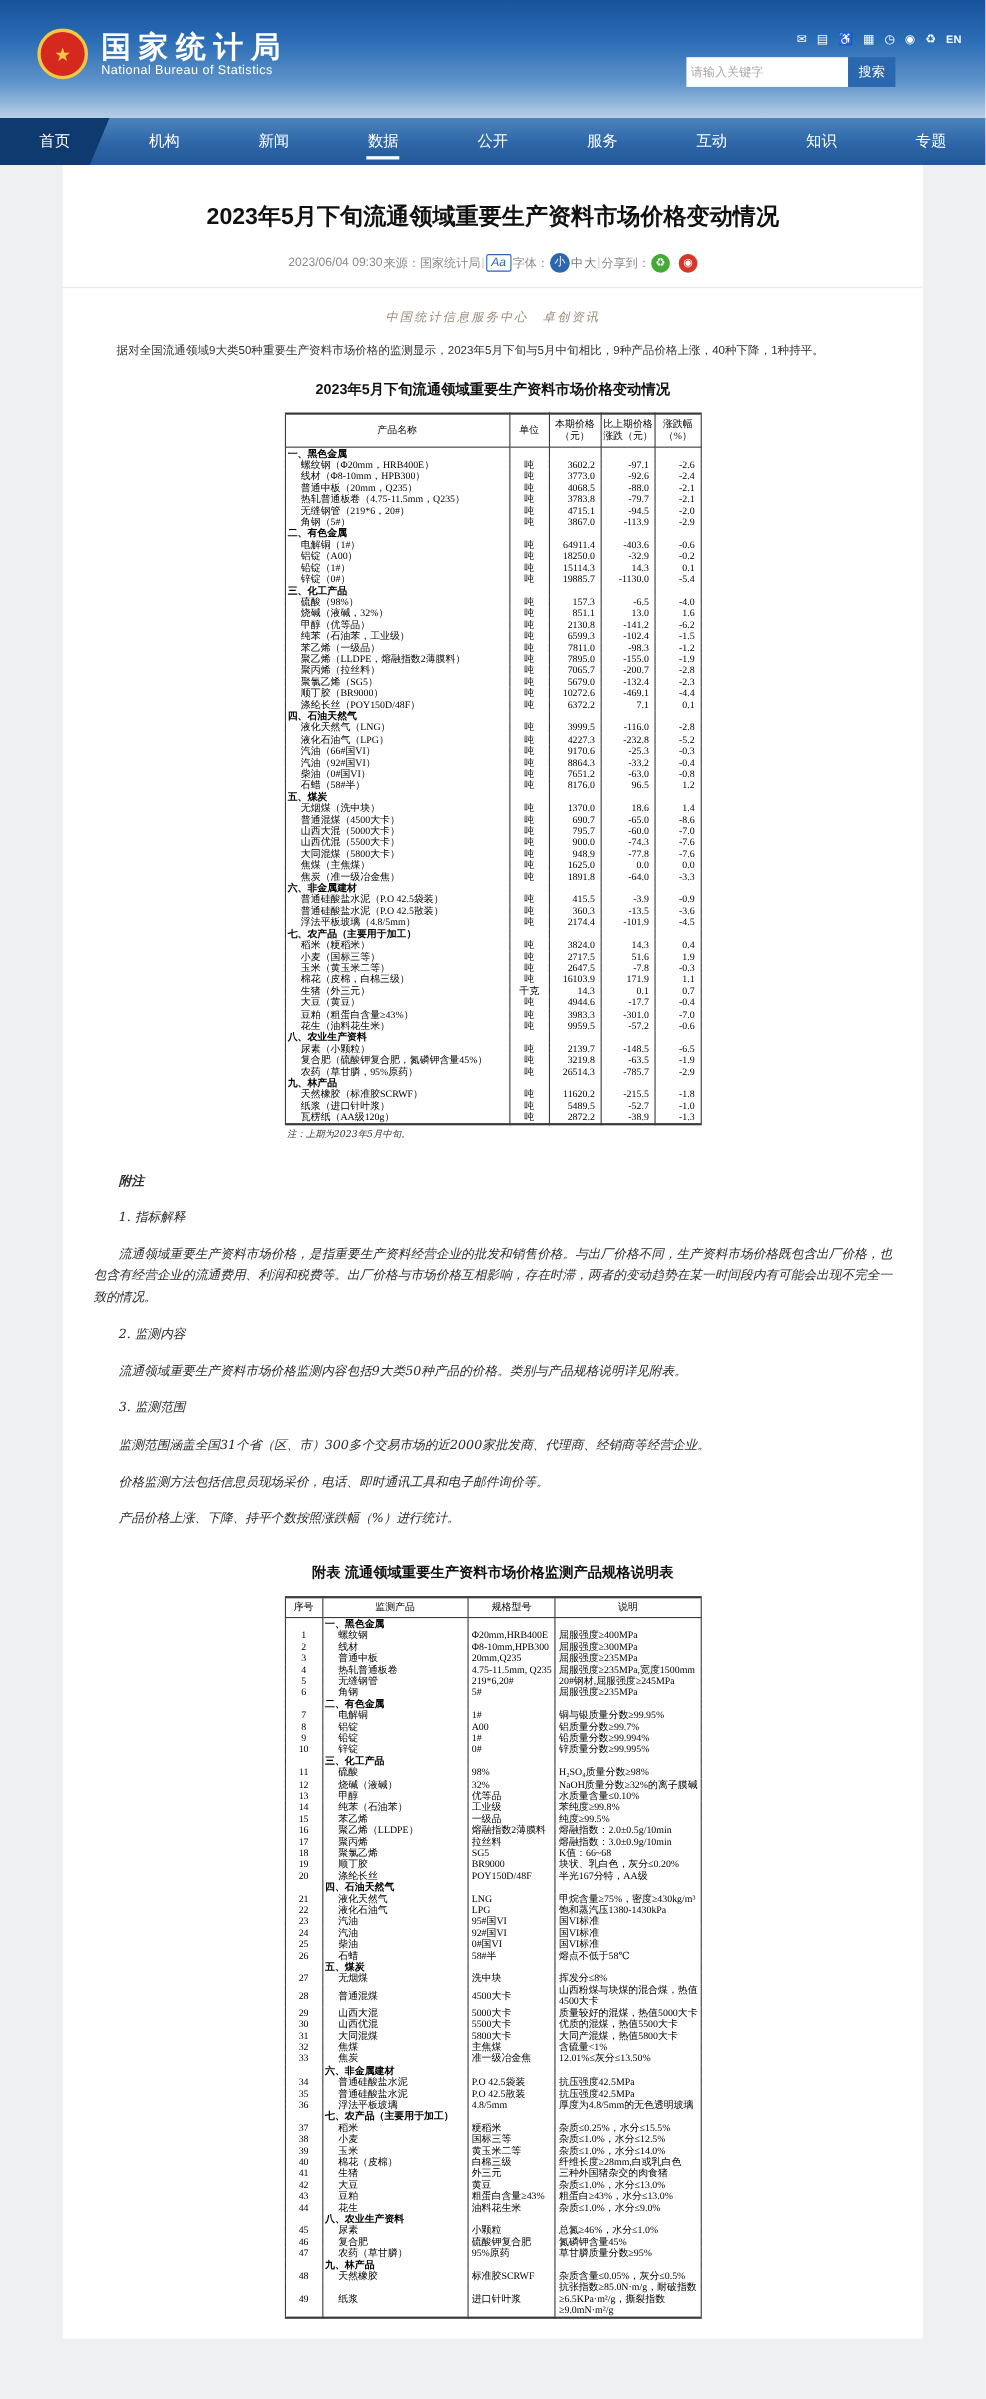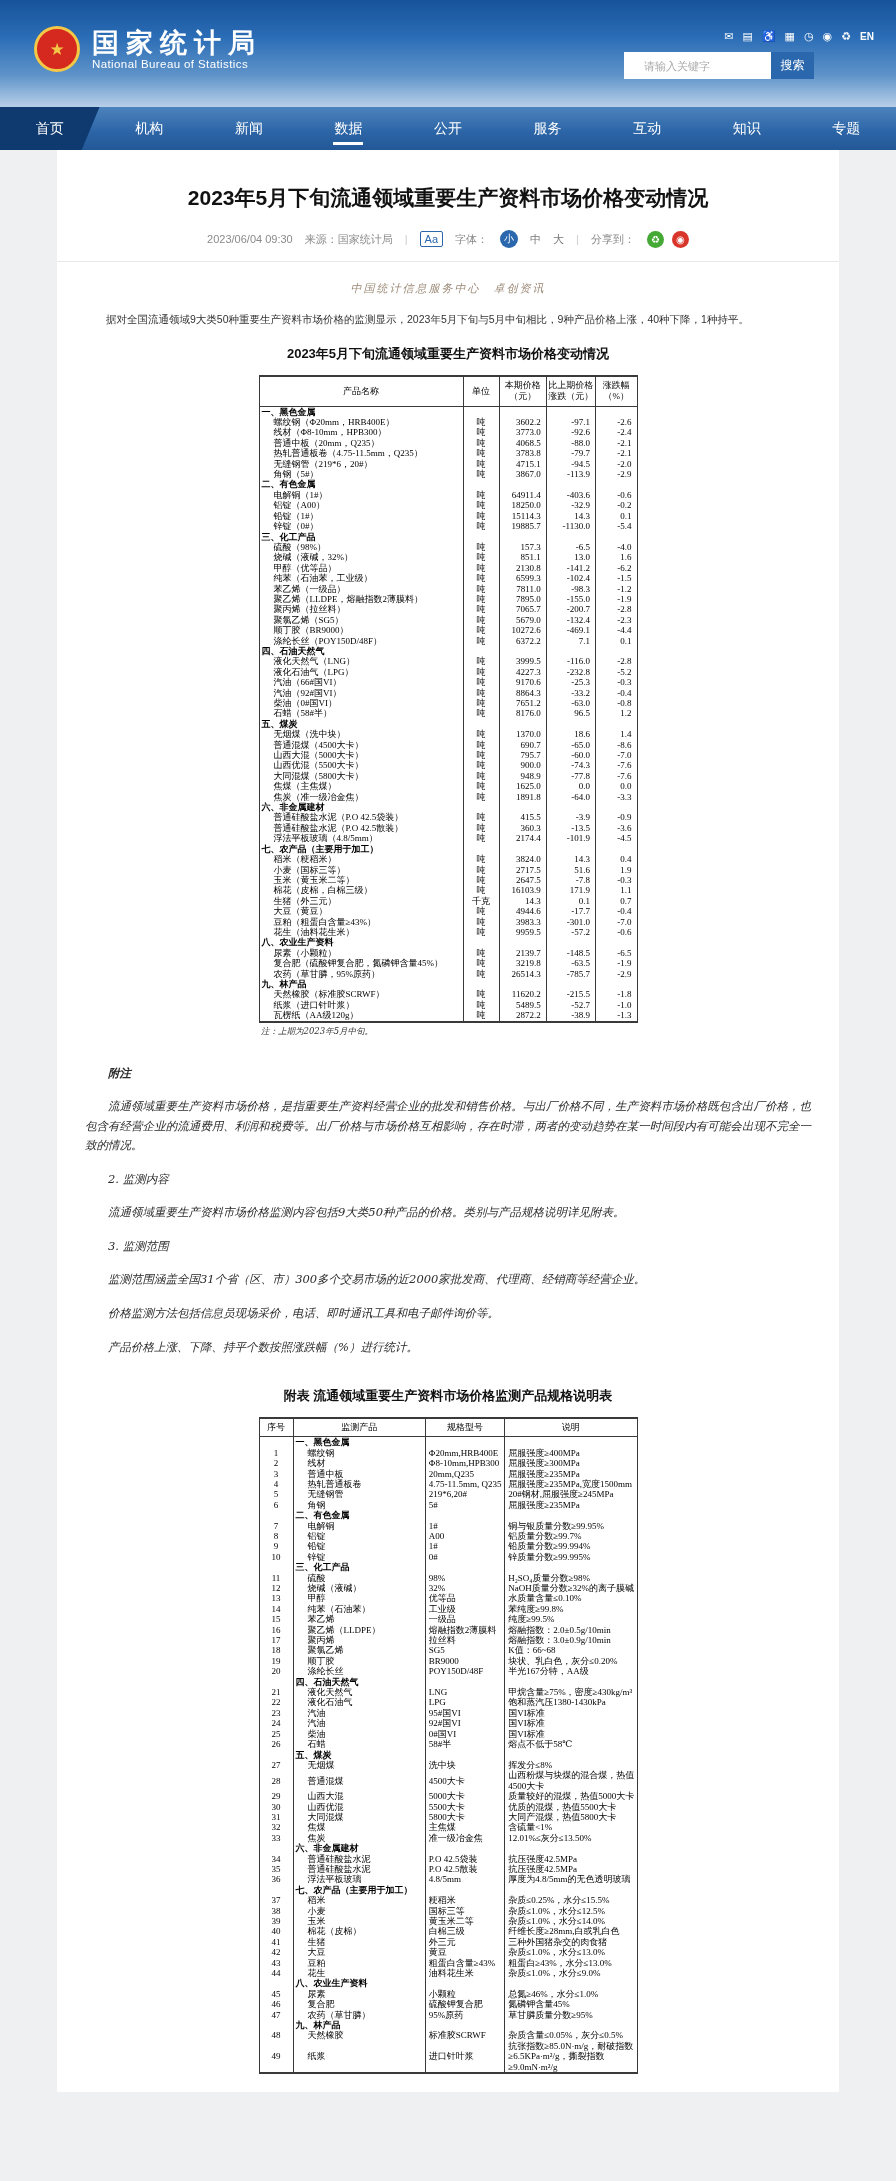"请输入关键字" .searchbar input { padding: 0 20px -> 0 4px }
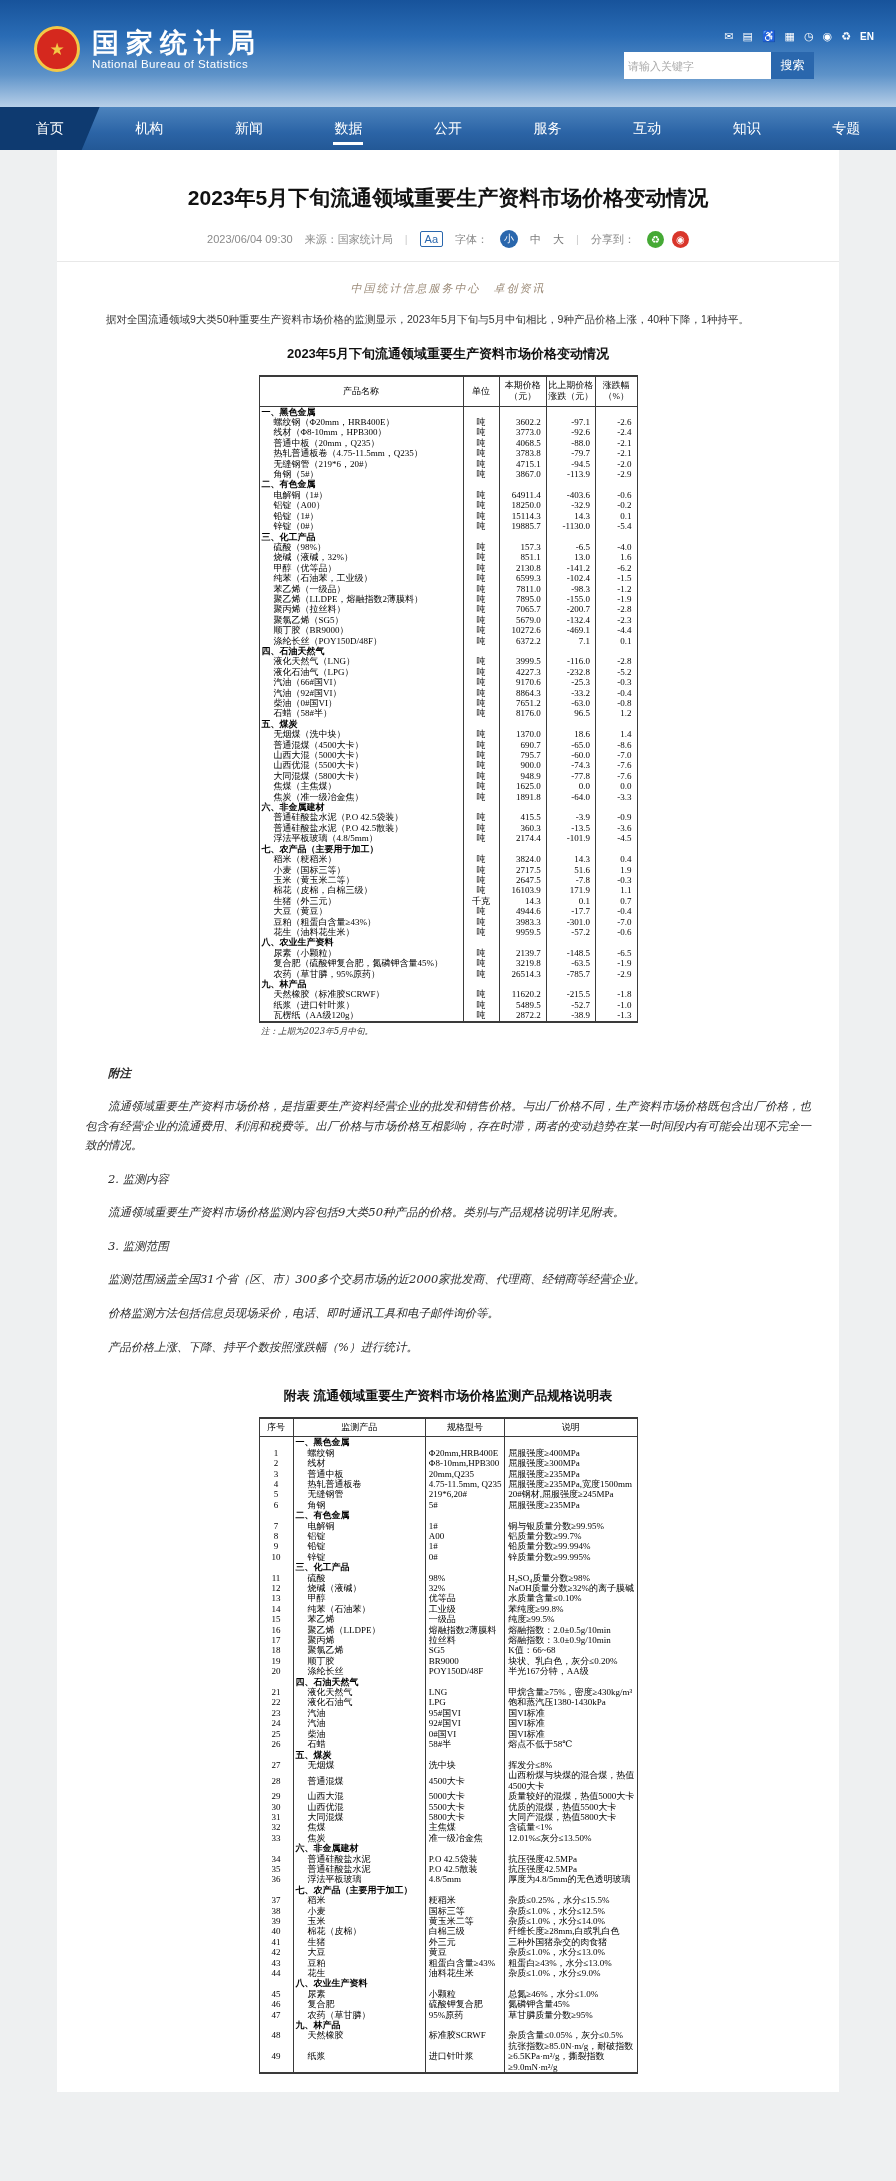"2023/06/04 09:30" .meta { gap: 12px -> 1px }
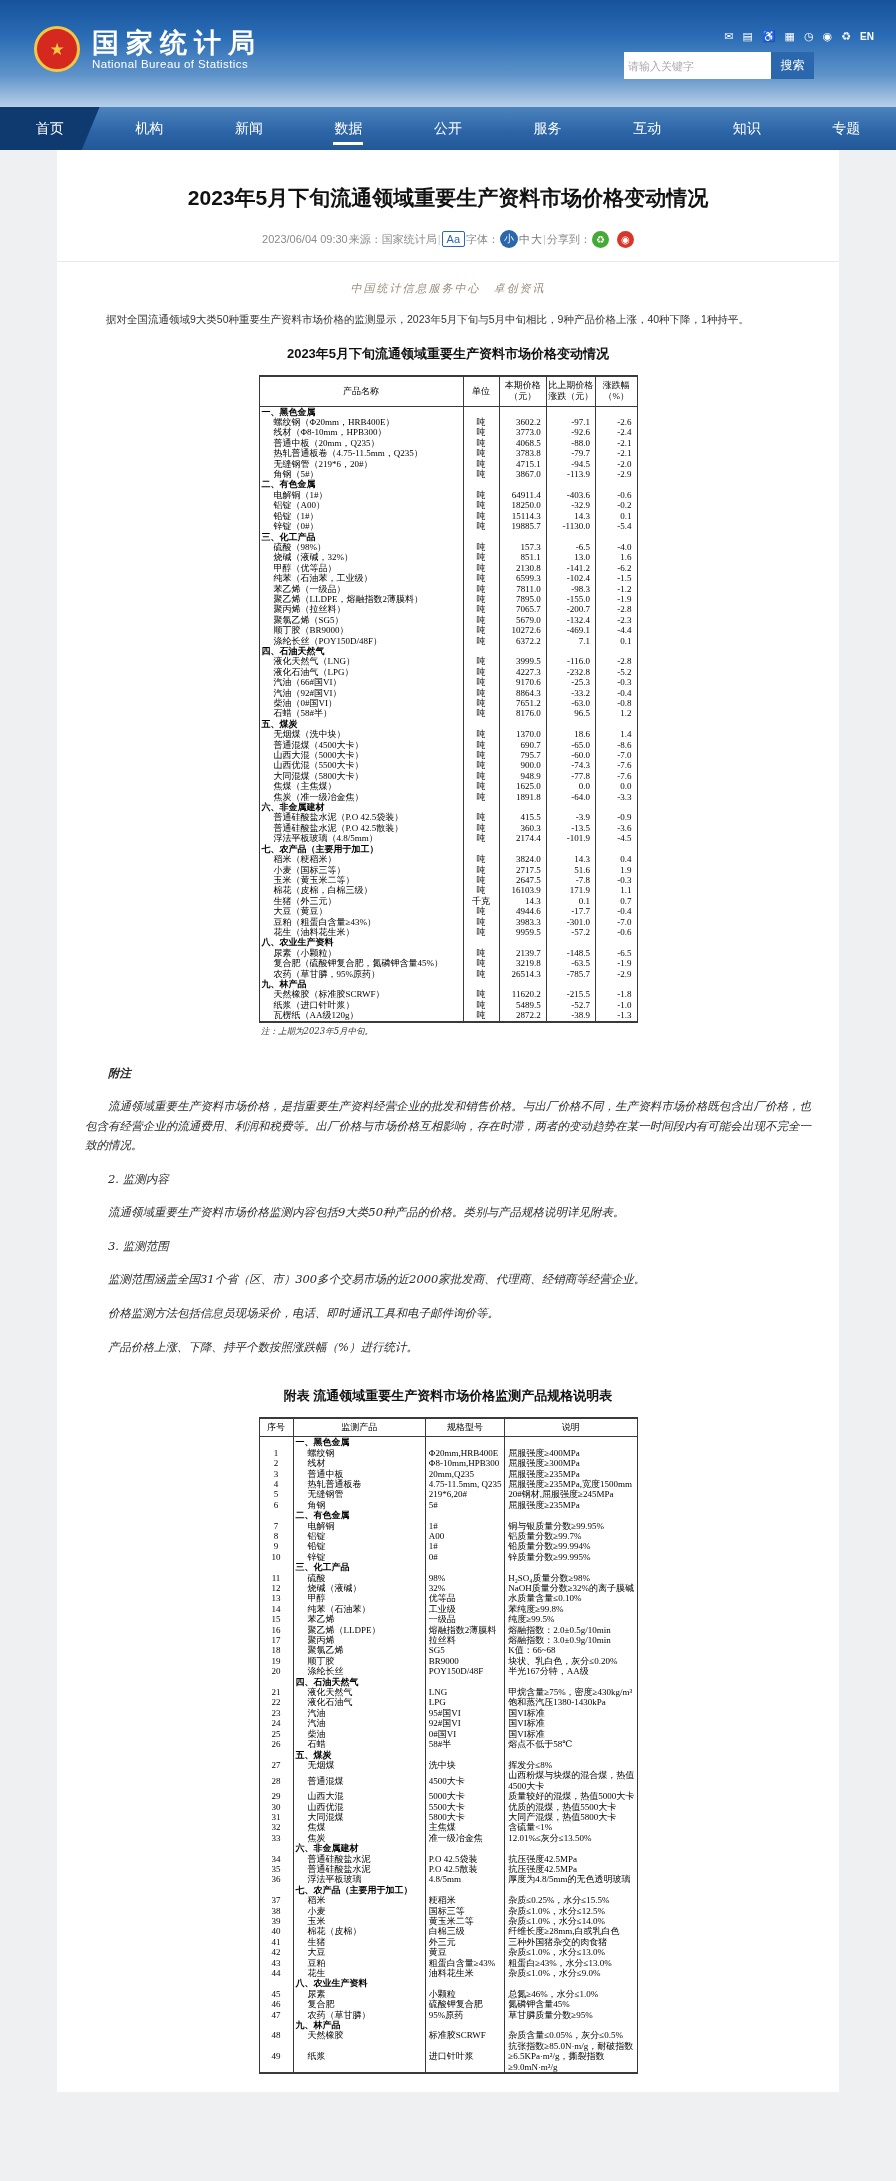"Aa" .aa-box { font-style: none -> italic }
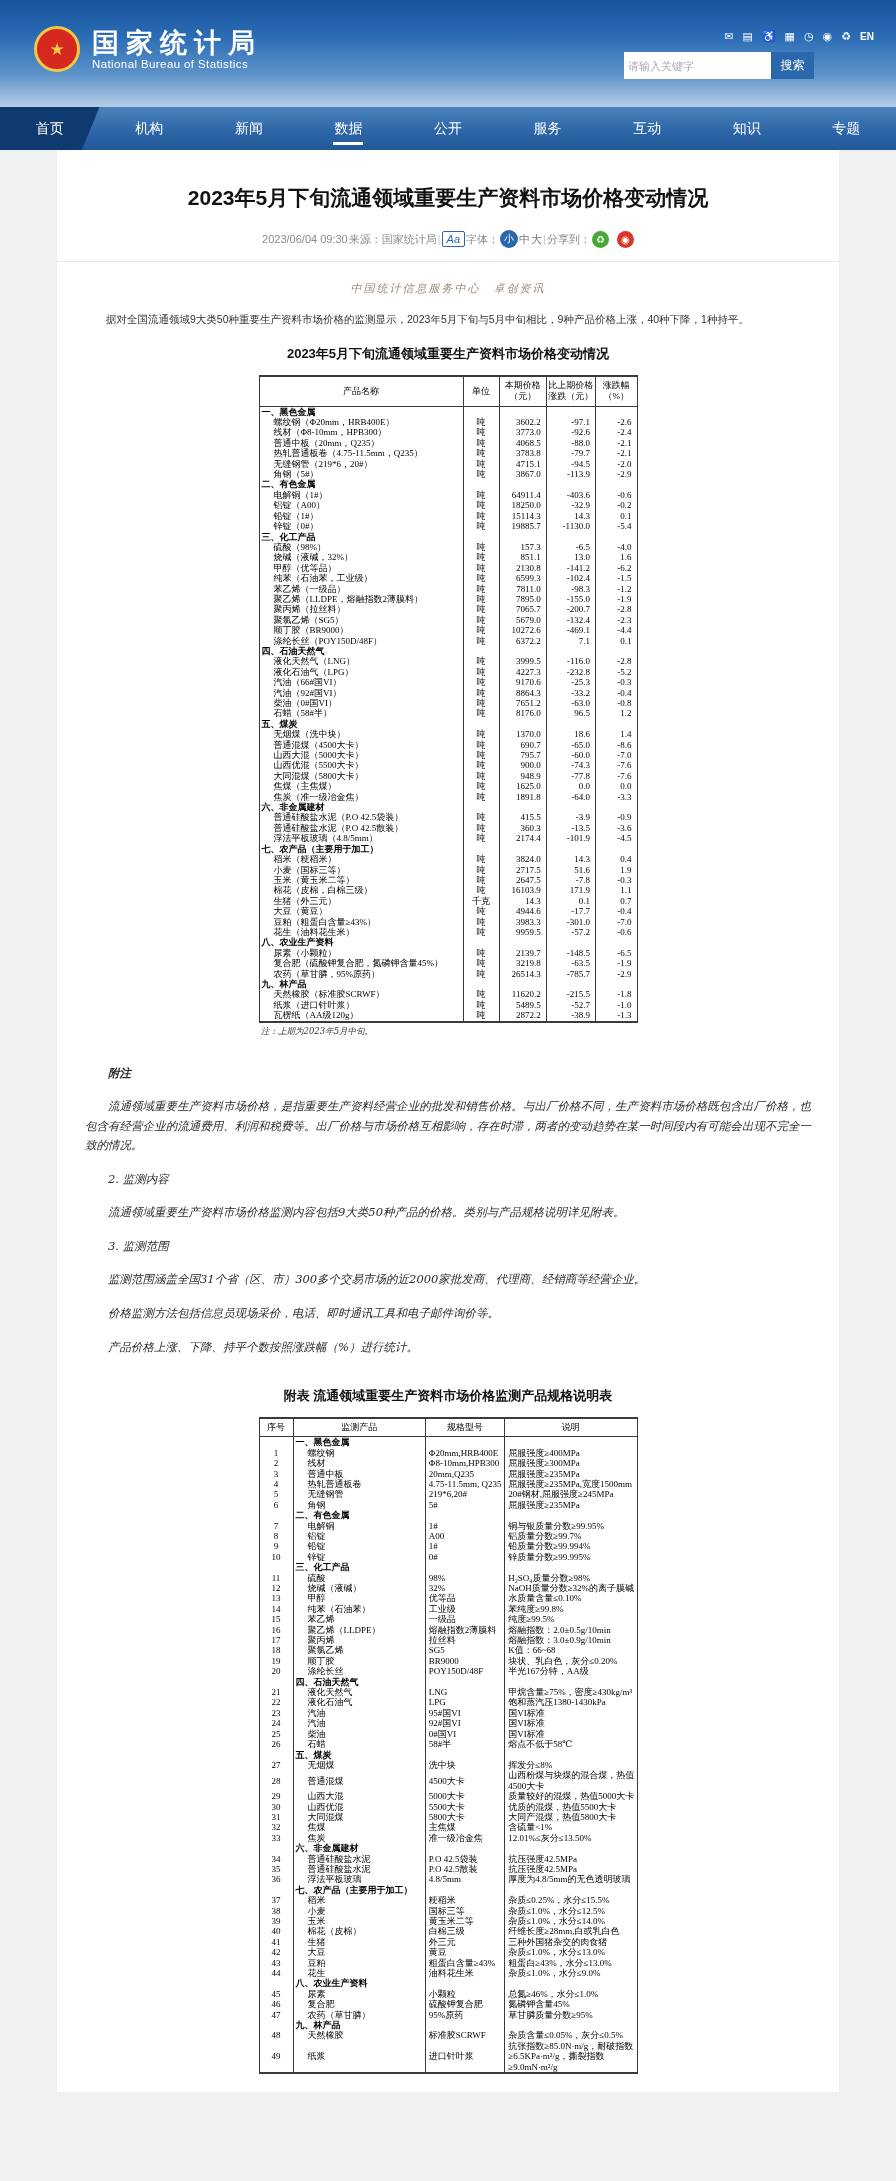"1. 指标解释" div.note { html: none -> <div>1. 指标解释</div> }
